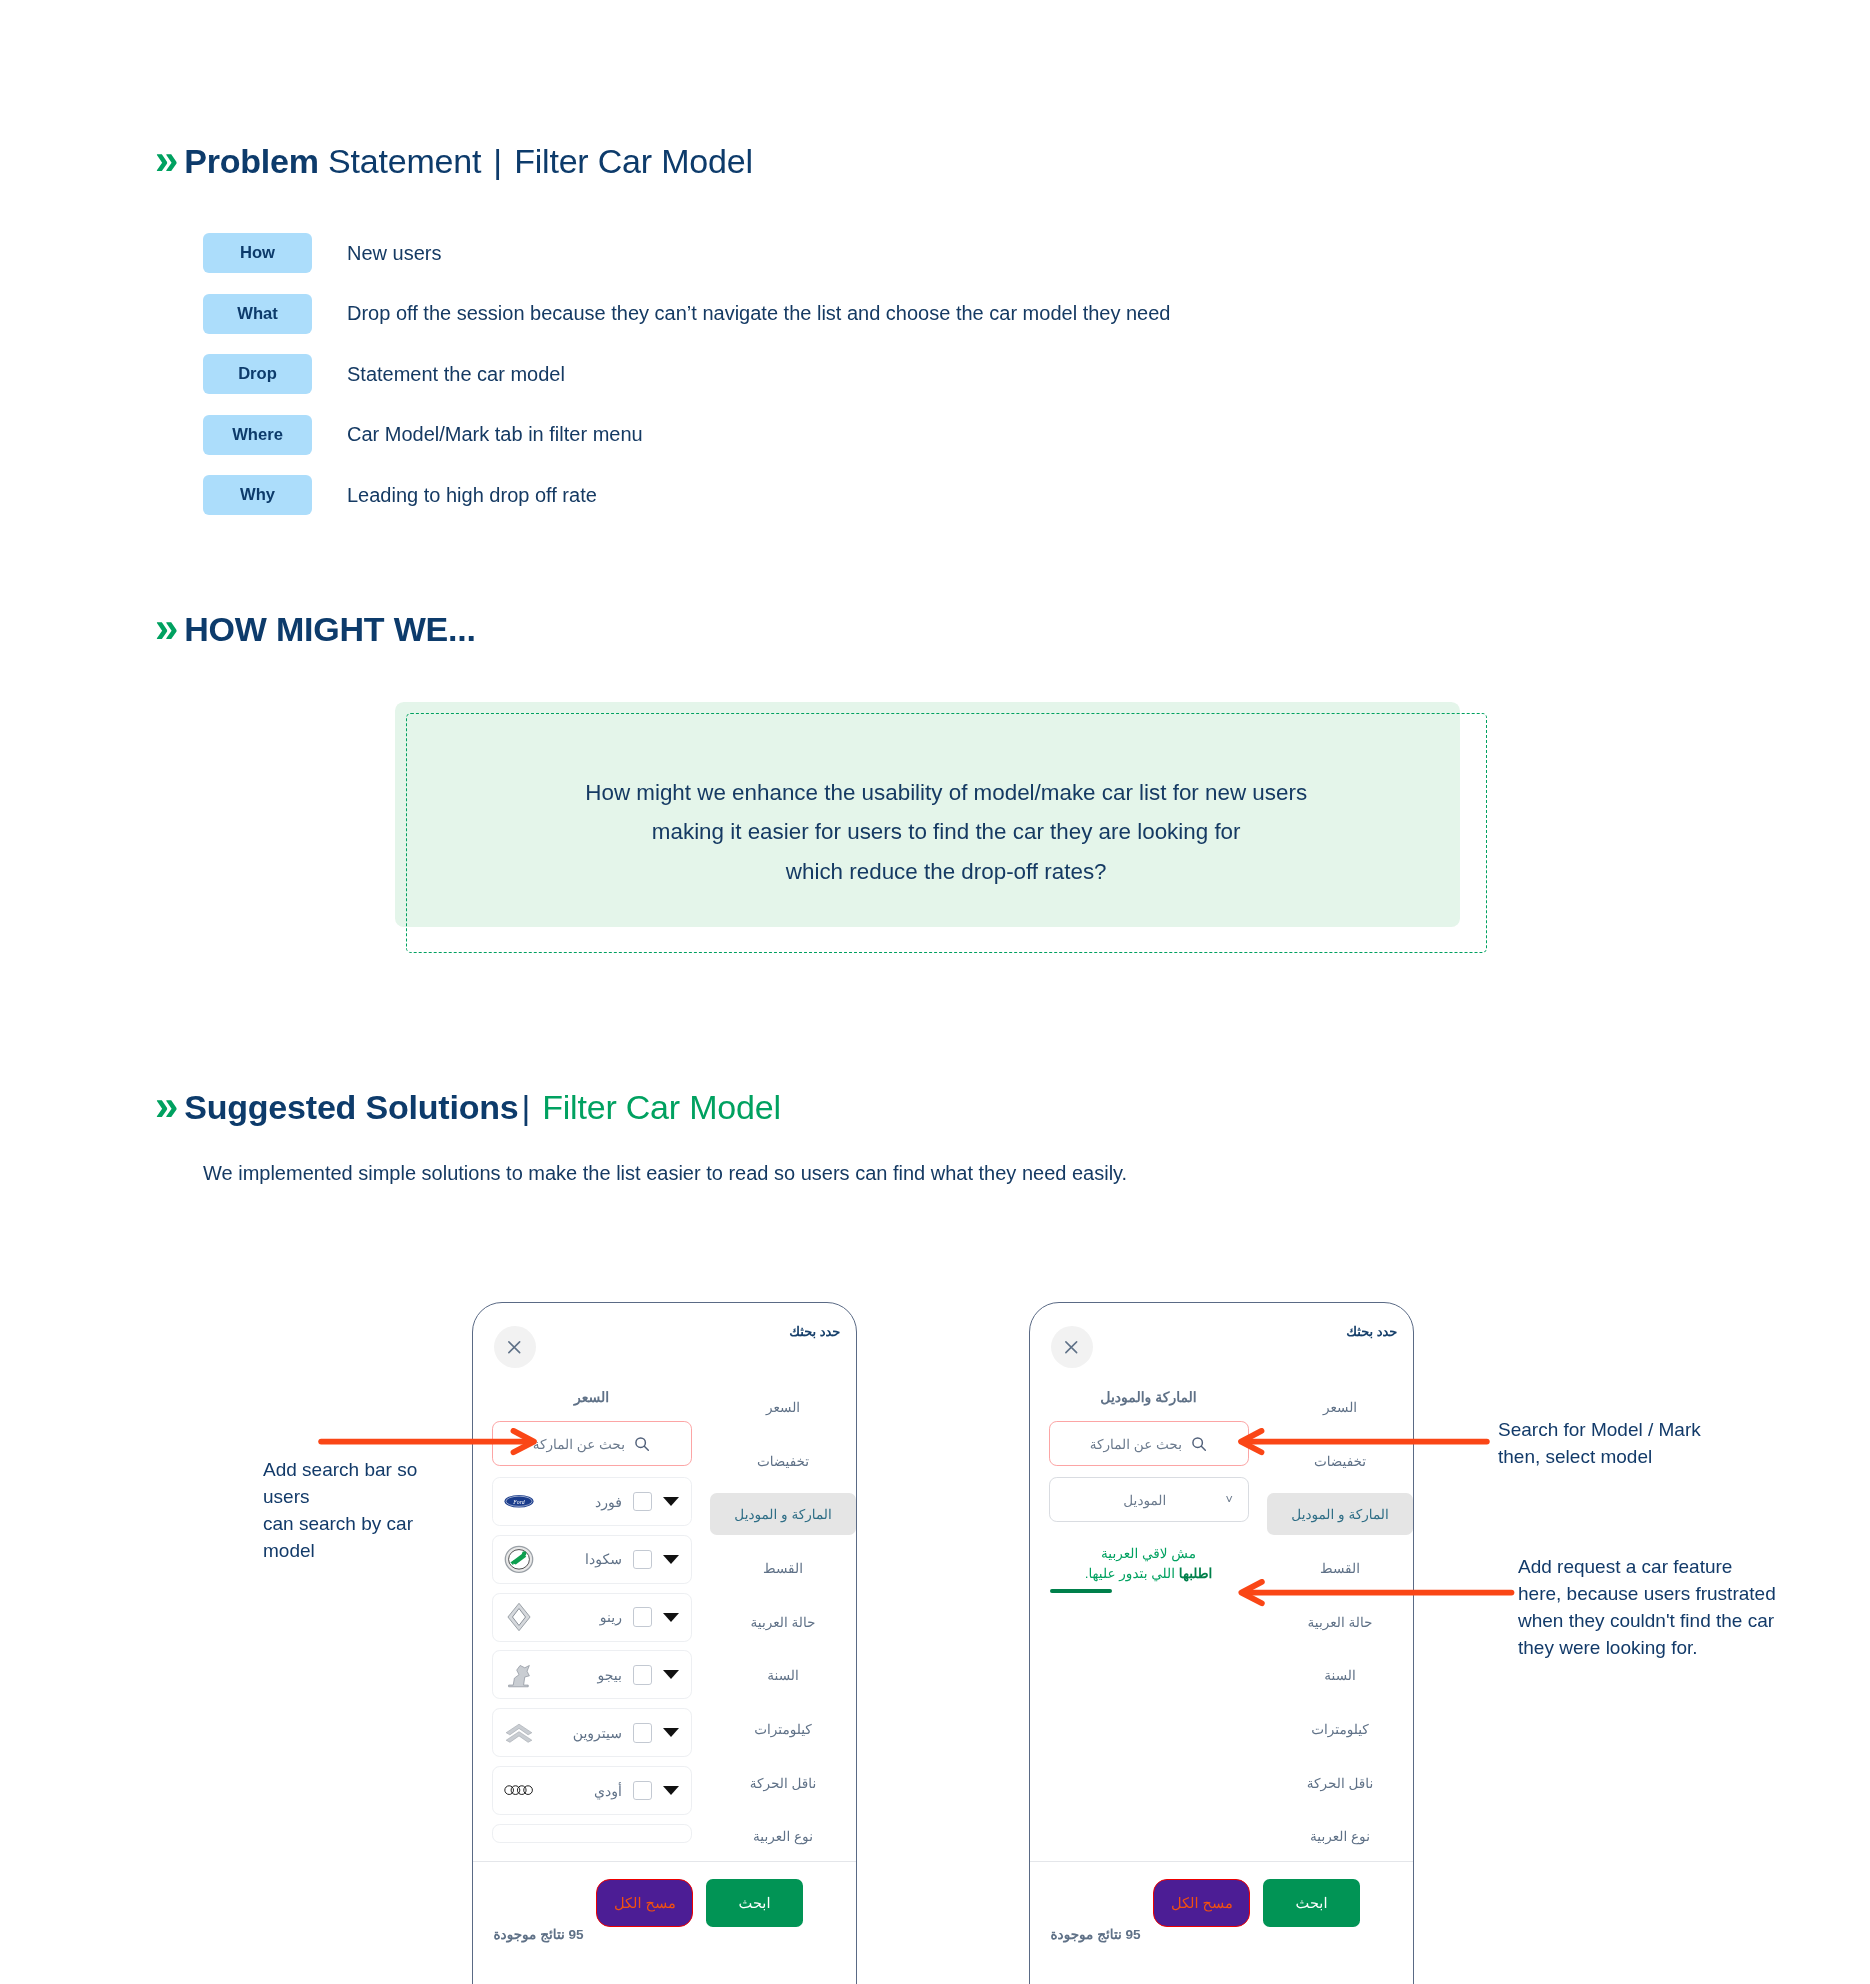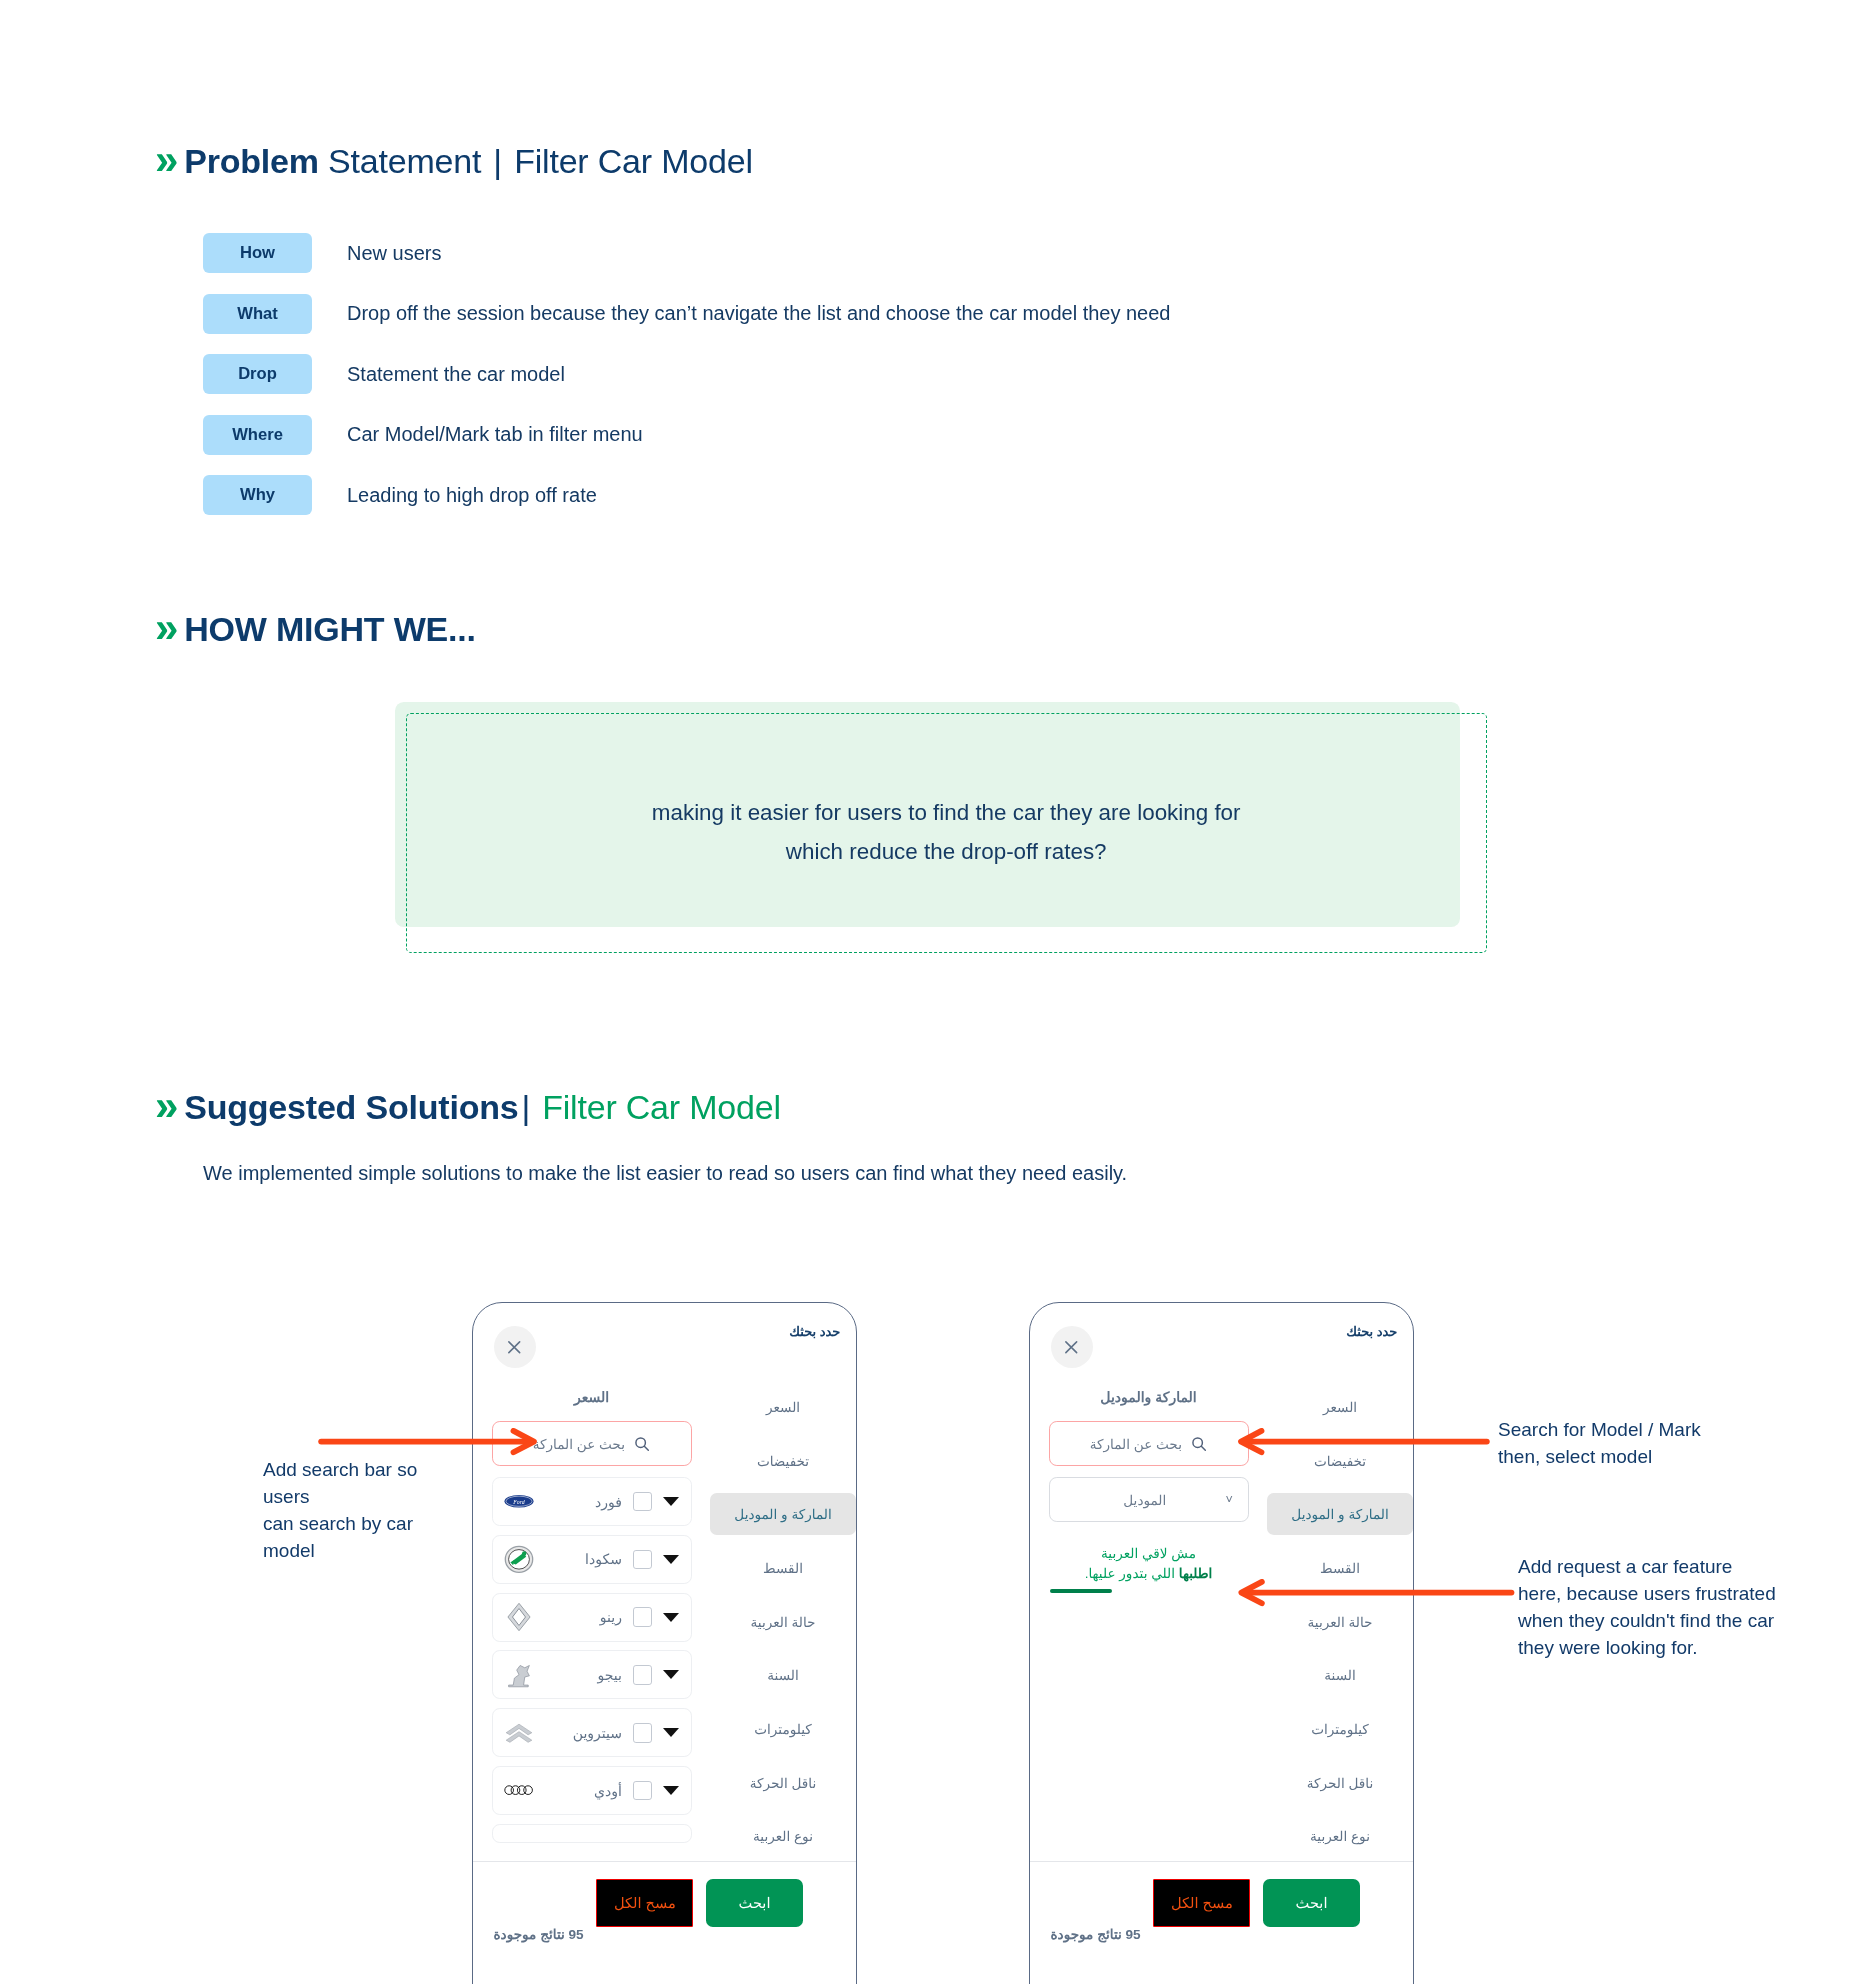"How might we enhance the" div { html: none -> <div>How might we enhance the usability of model/make car list for new users</div> }
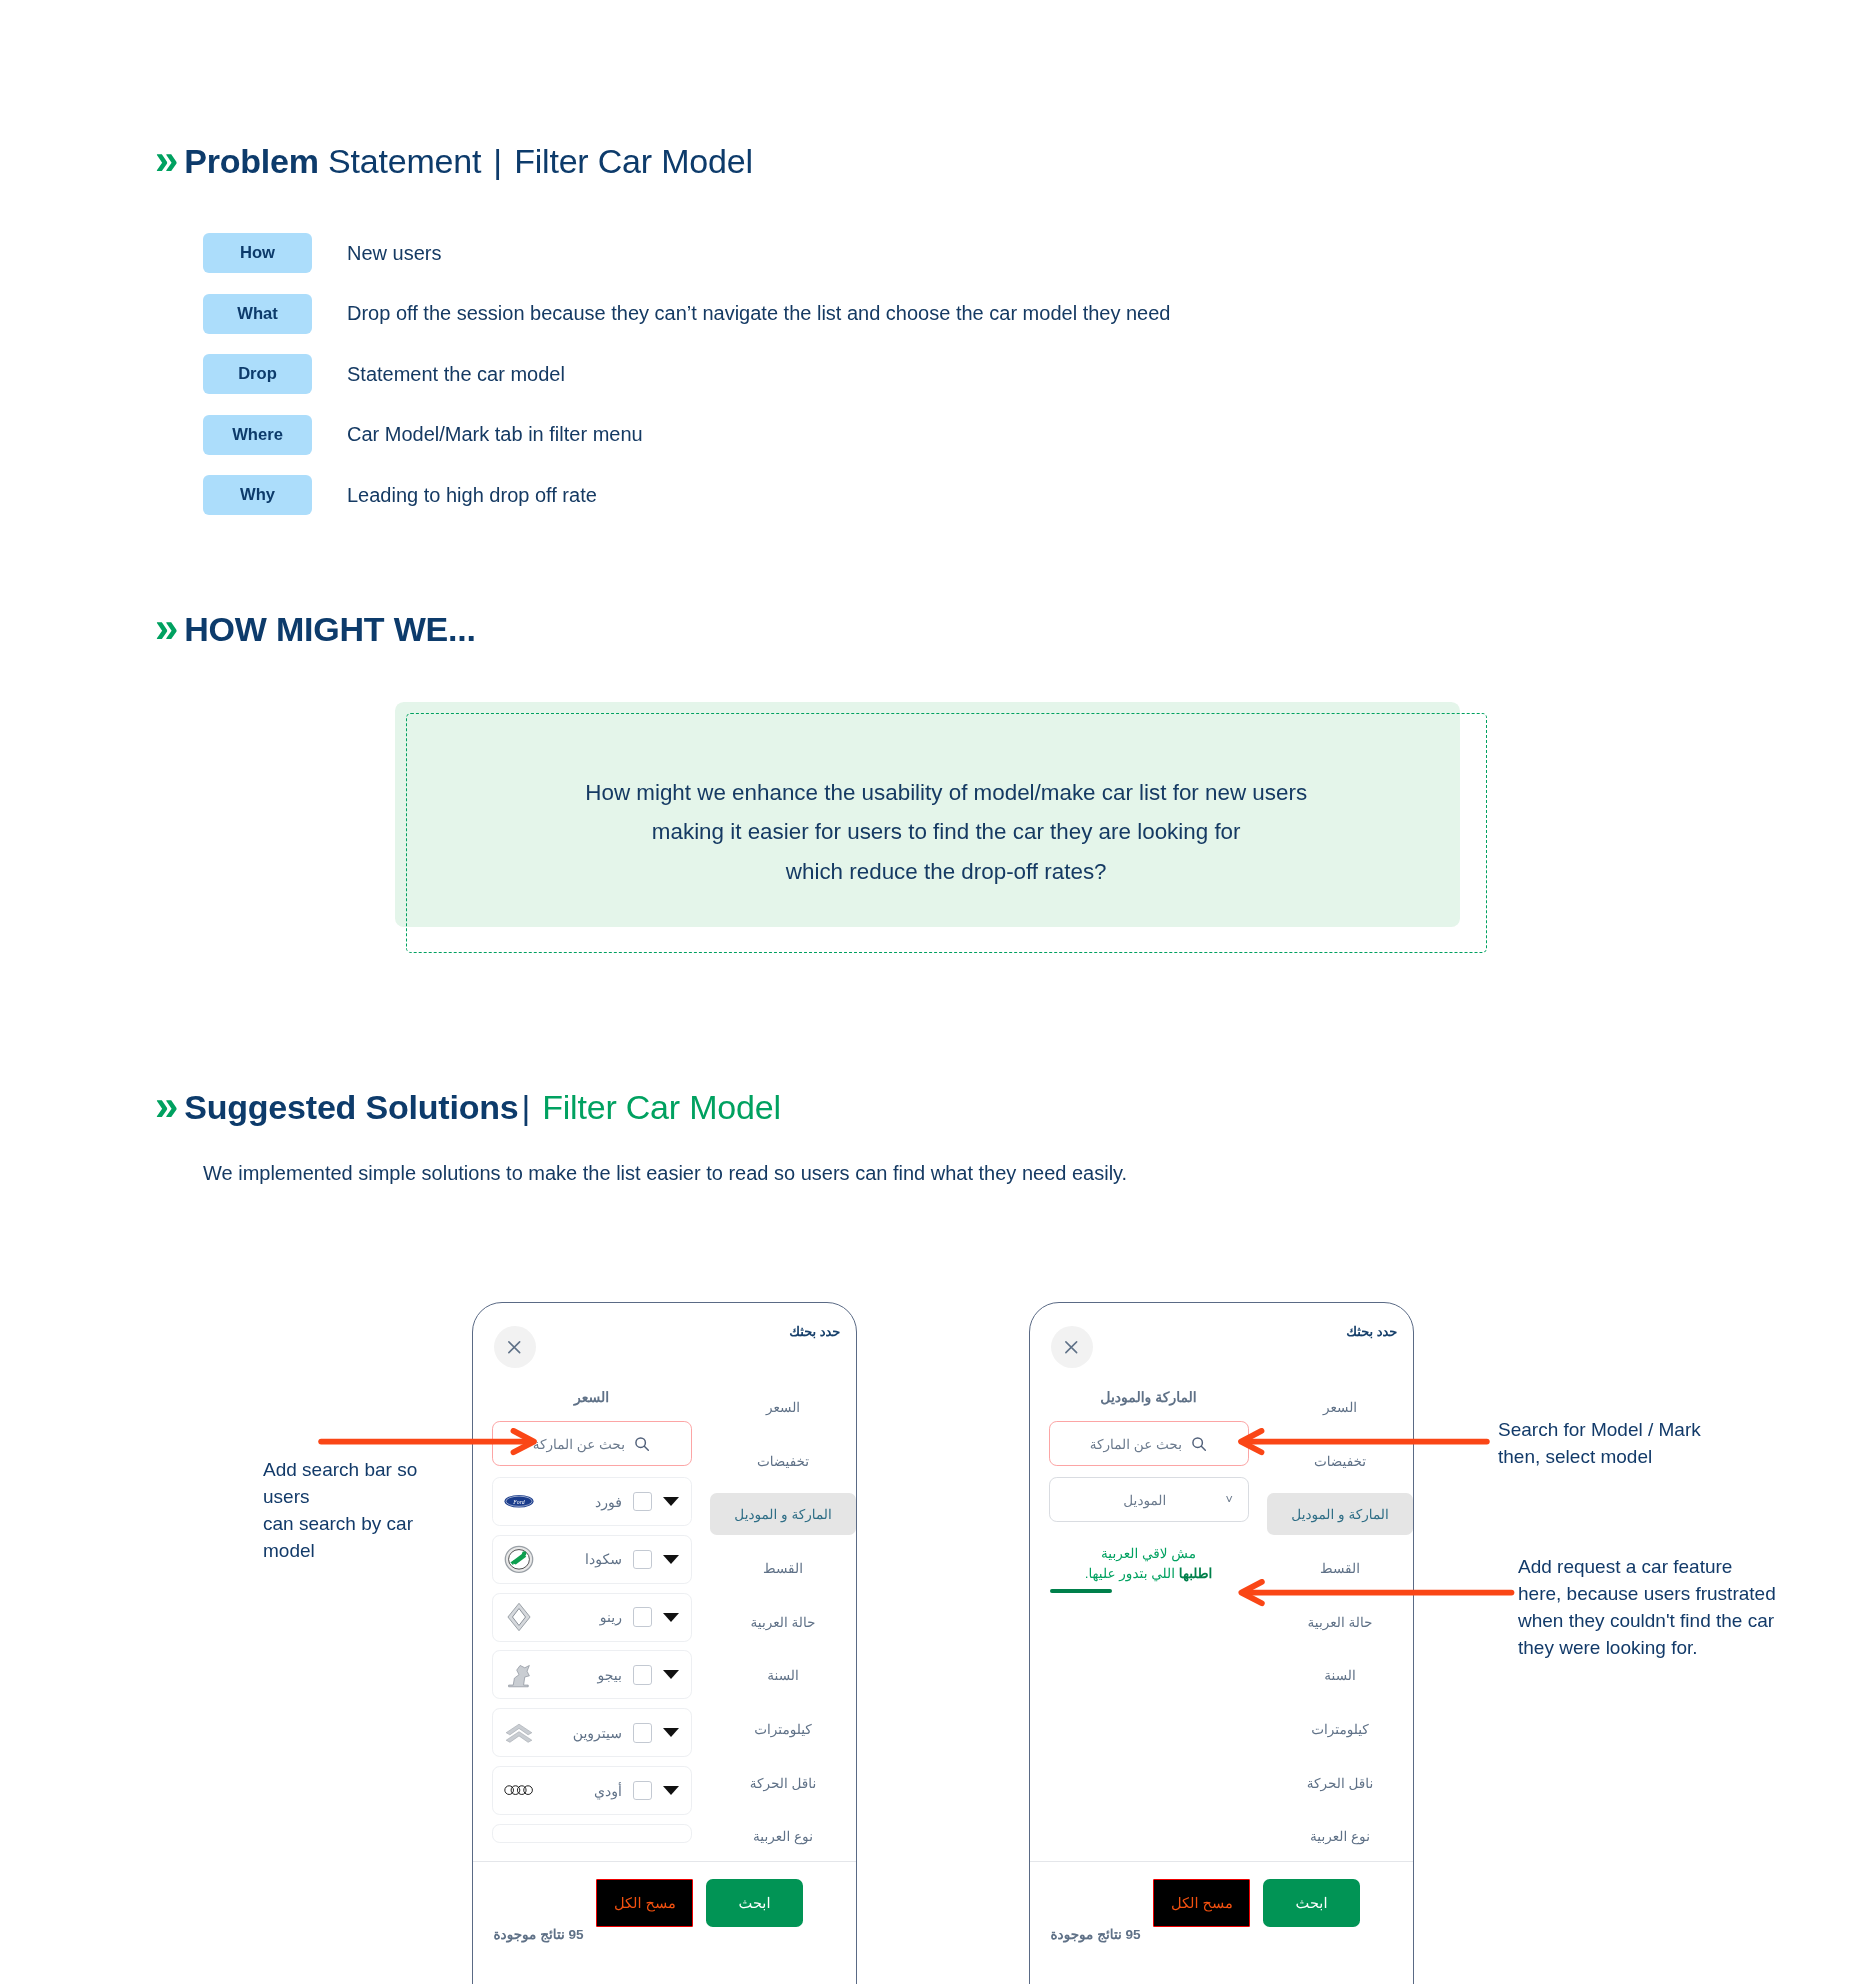"مسح الكل" .btn-clear { background: #000000 -> #4c1d95; border-radius: 1px -> 14px }
